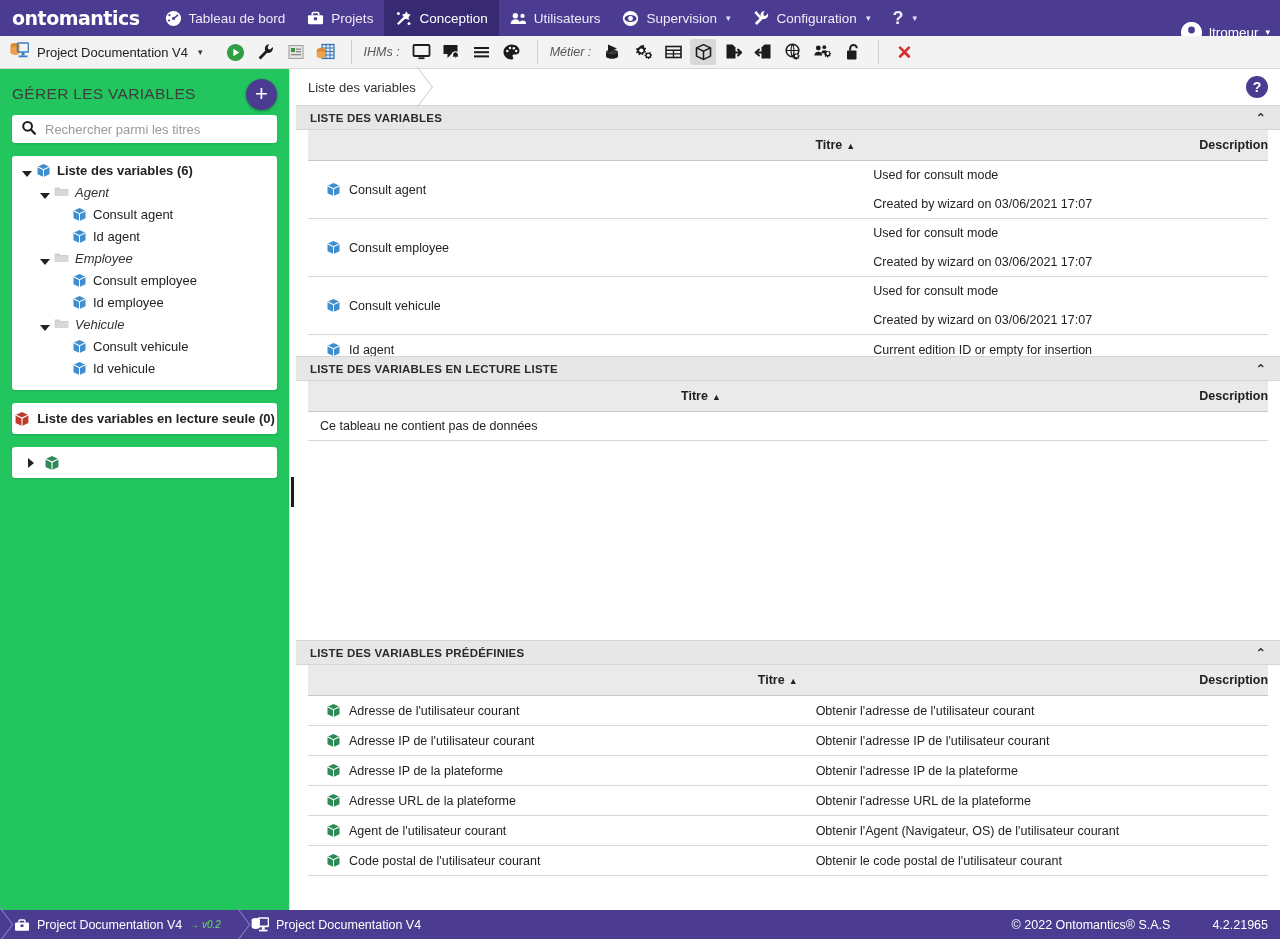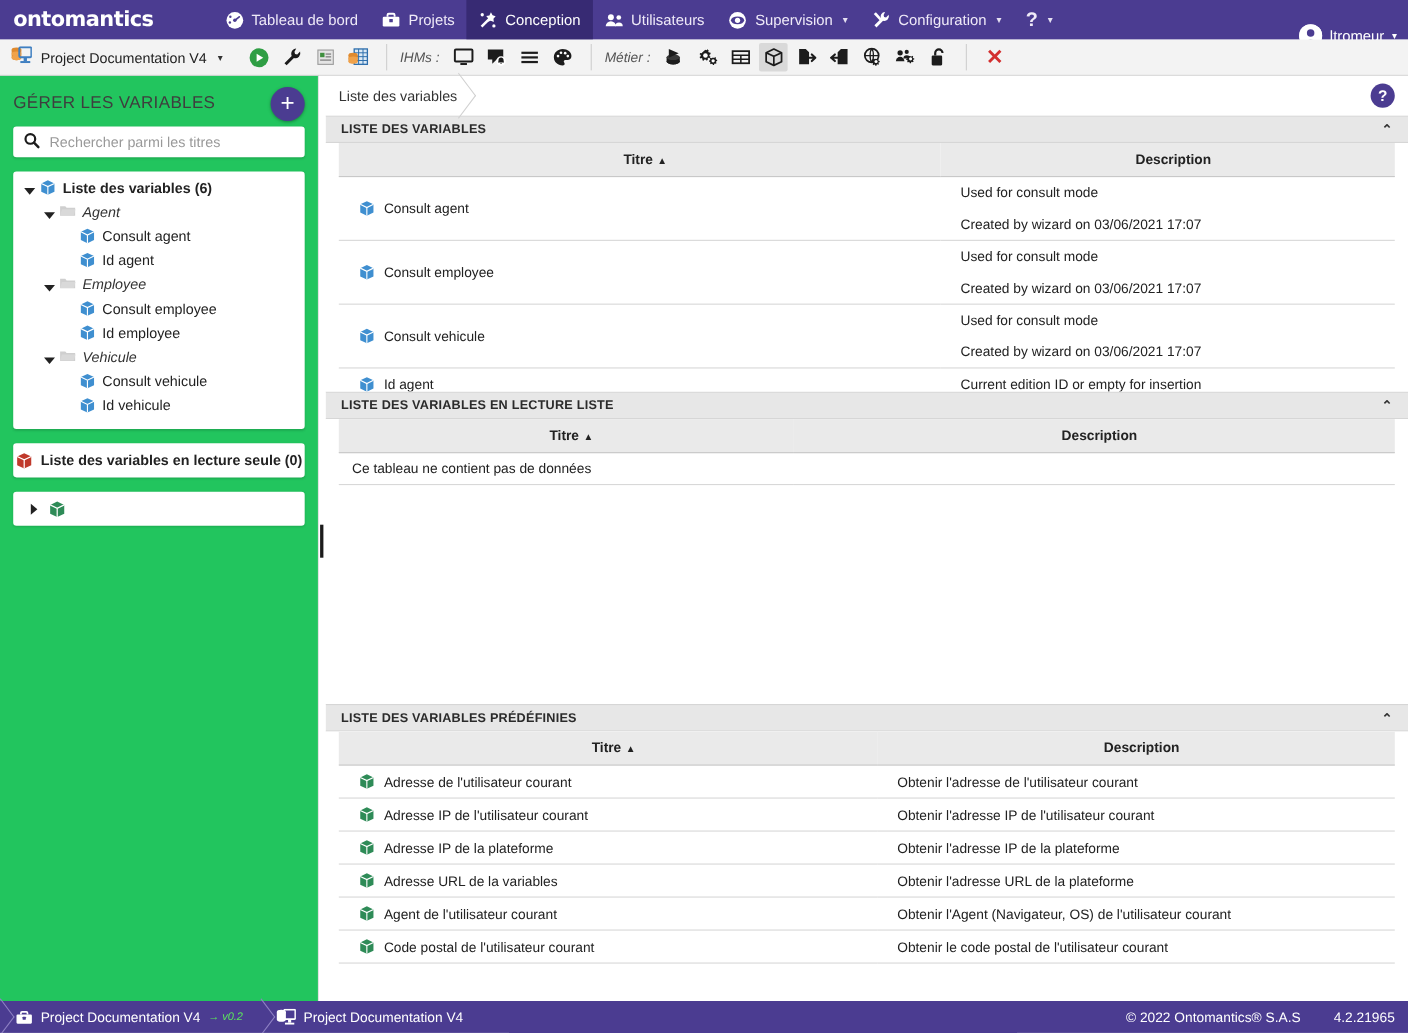"ontomantics" .topnav { gap: 40px -> none }
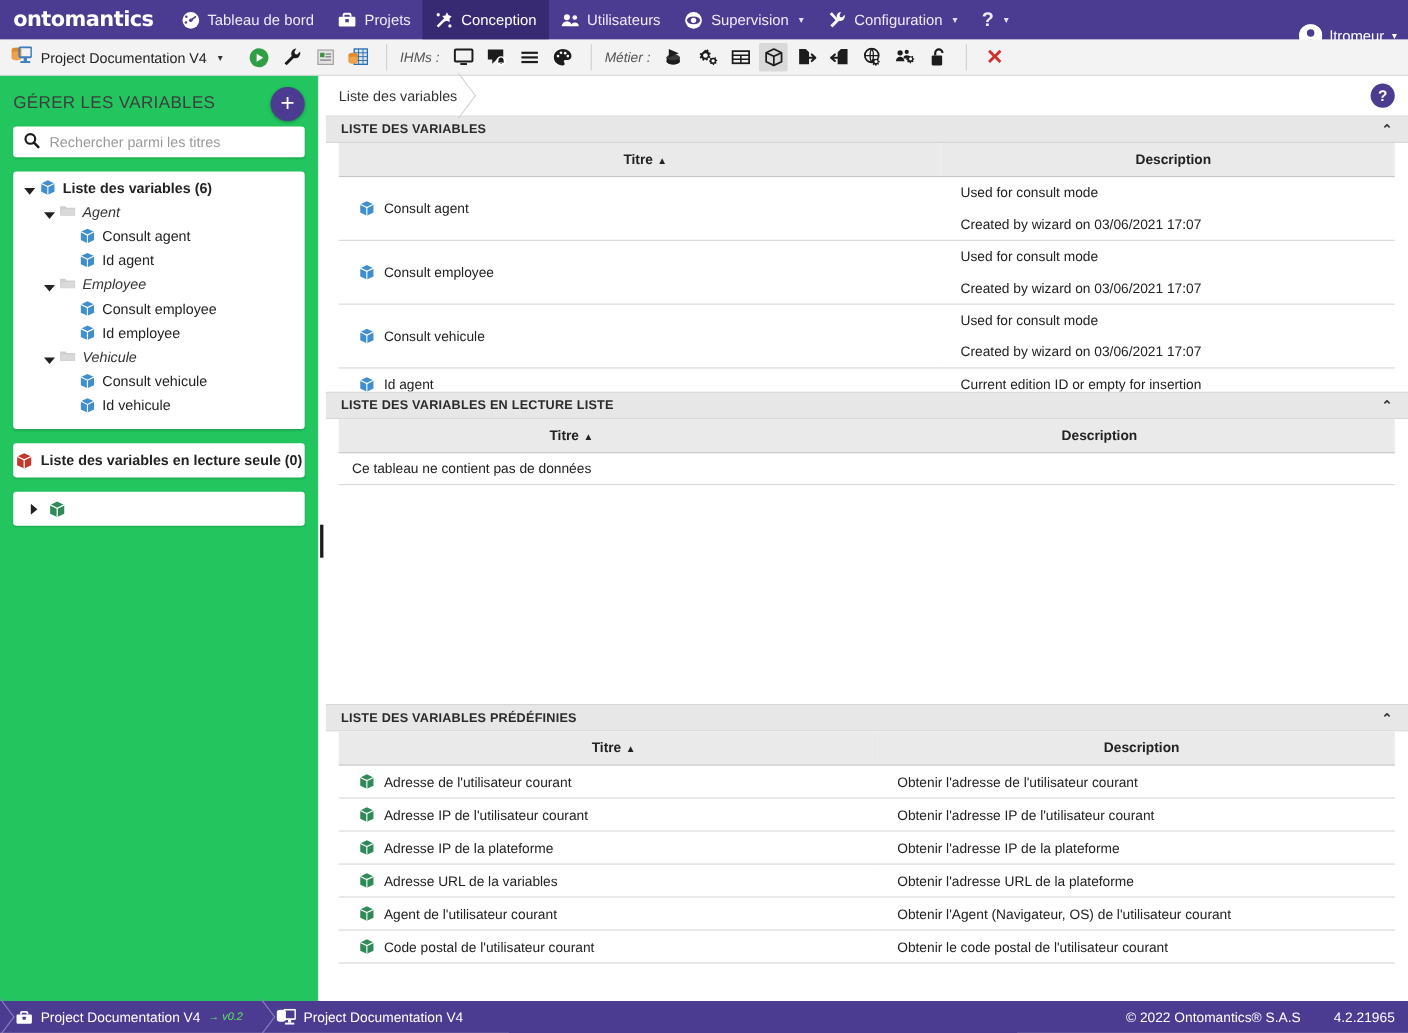"Titre ▲" table.grid th { text-align: center -> right }
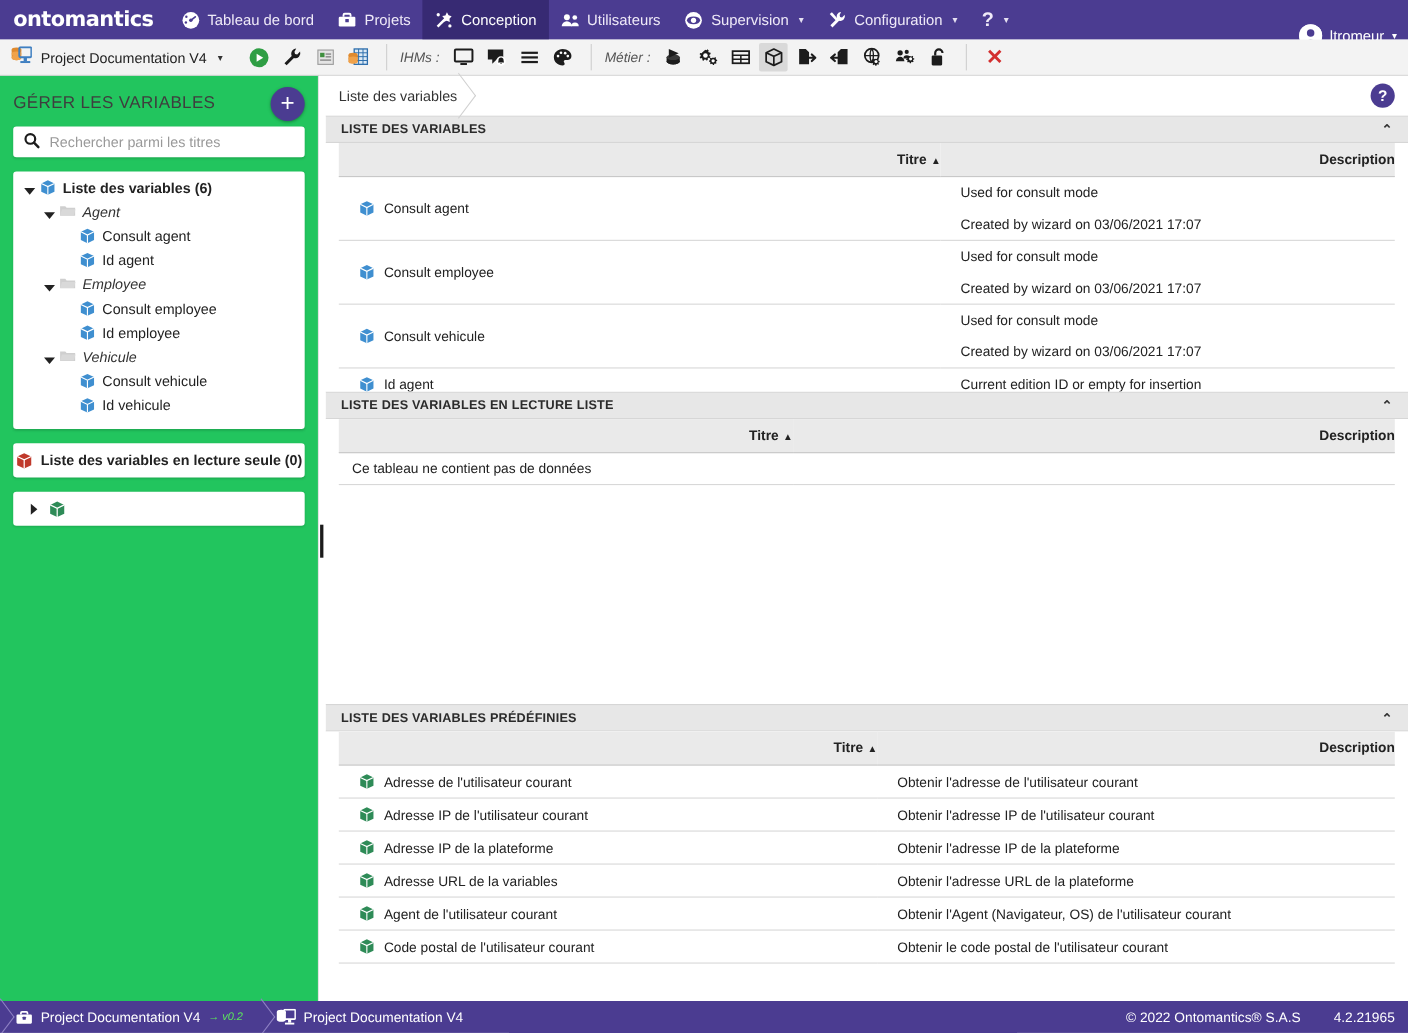"Adresse URL de la variables" span { text: variables -> plateforme }
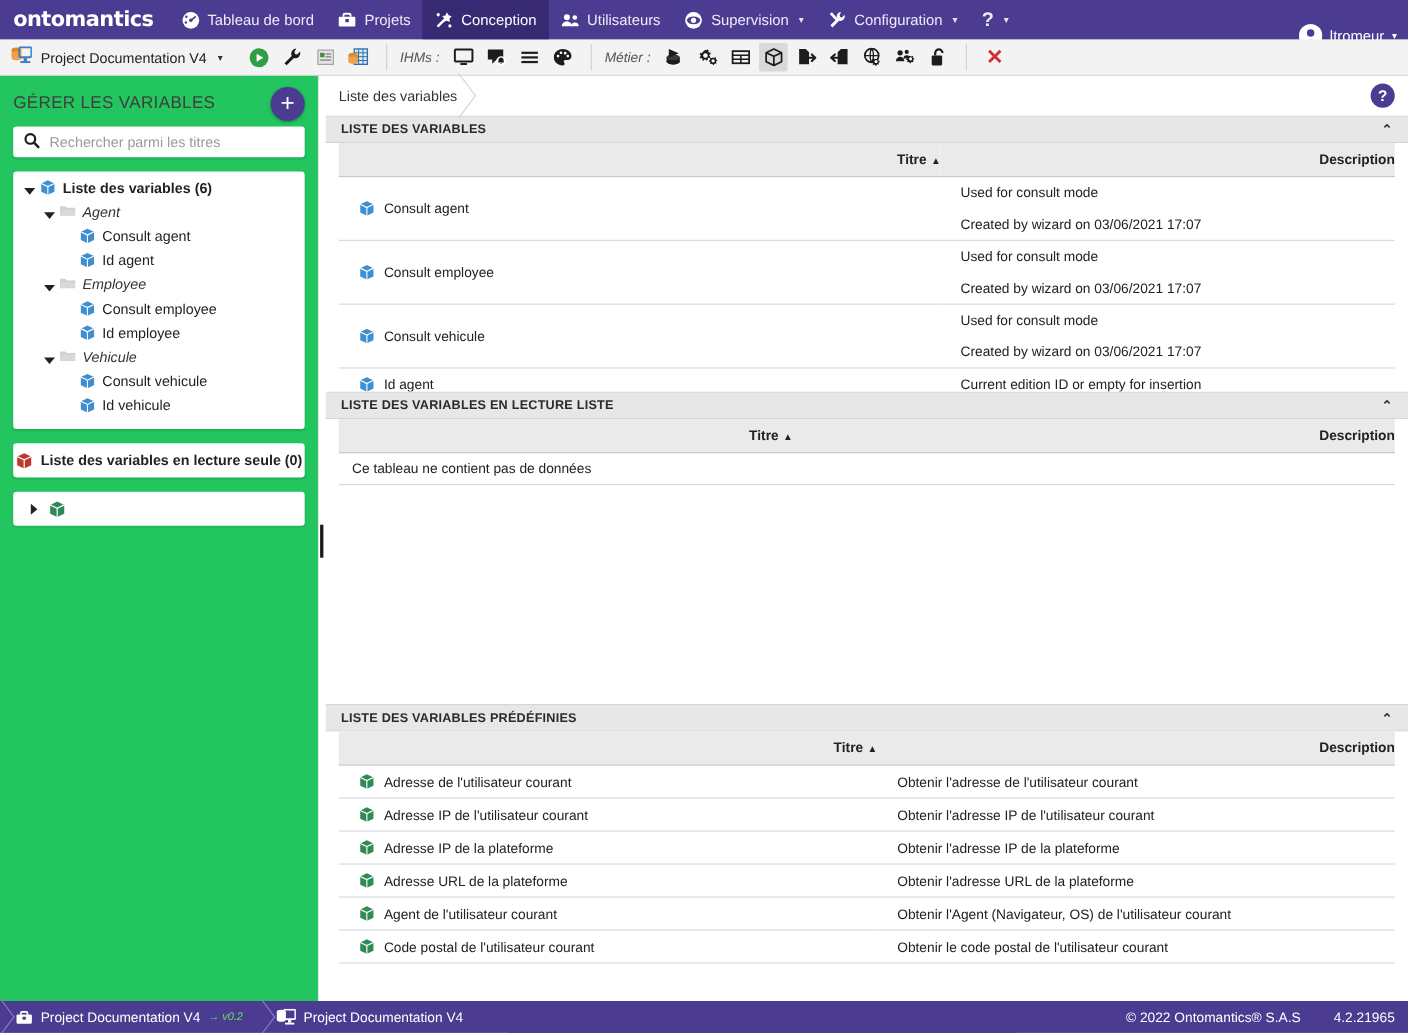"© 2022 Ontomantics® S.A.S" div { gap: 30px -> 42px }
